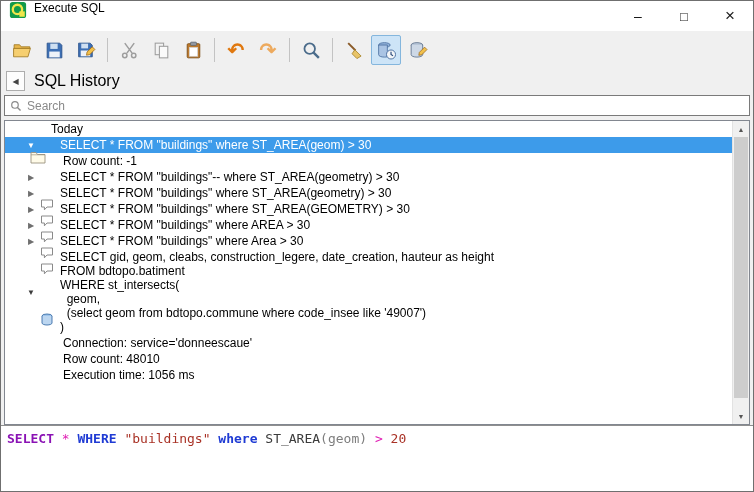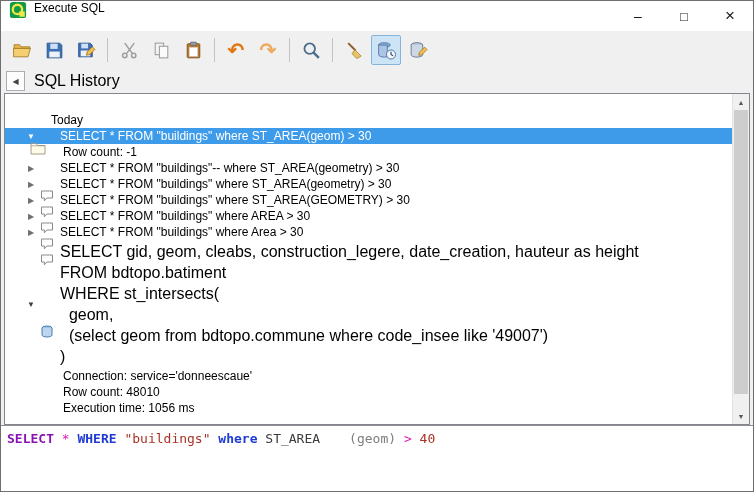"Search" div.searchrow { html: none -> <div> <div> <svg> <circle></circle> <line></line> </svg> <input> </div> </div> }
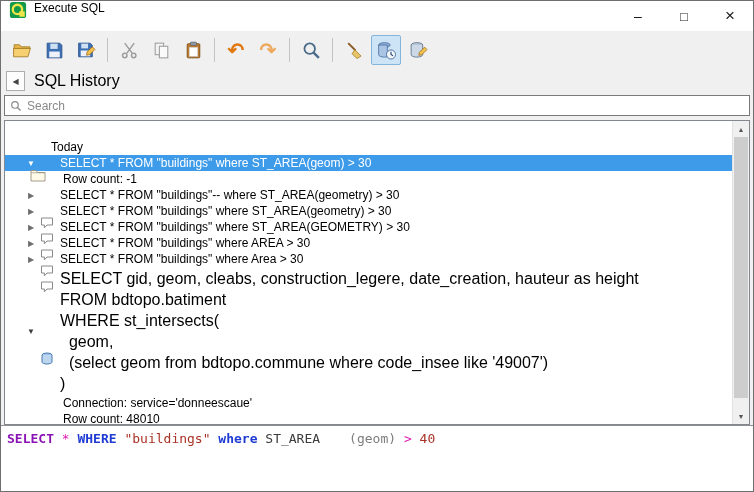"Today" .tree { padding-top: 18px -> 0 }
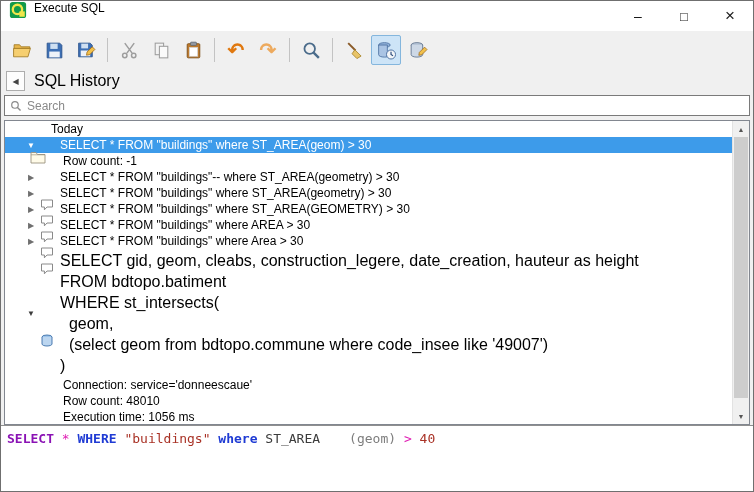"SELECT gid, geom, cleabs," .sqlblock { font-size: 16px -> 12px; line-height: 21px -> 14px }
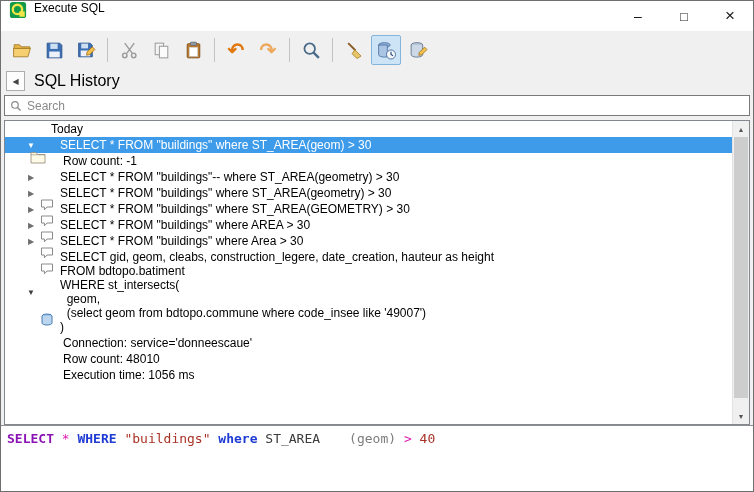"(geom)" .tk-par { margin-left: 29px -> none }
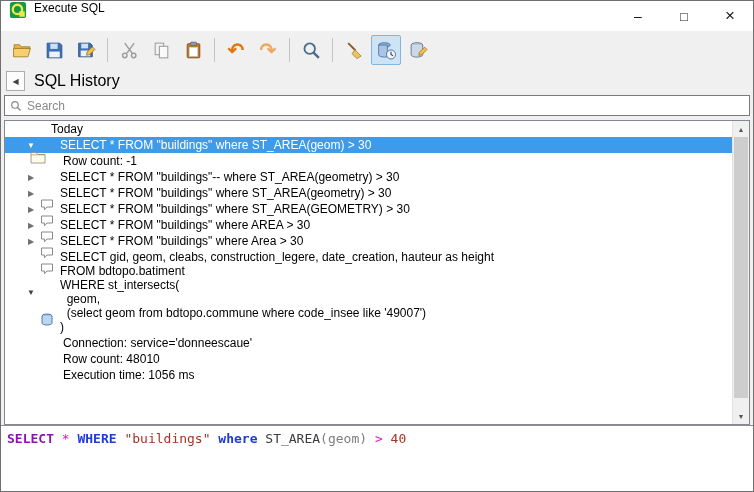"40" span.tk-num { text: 40 -> 20 }
